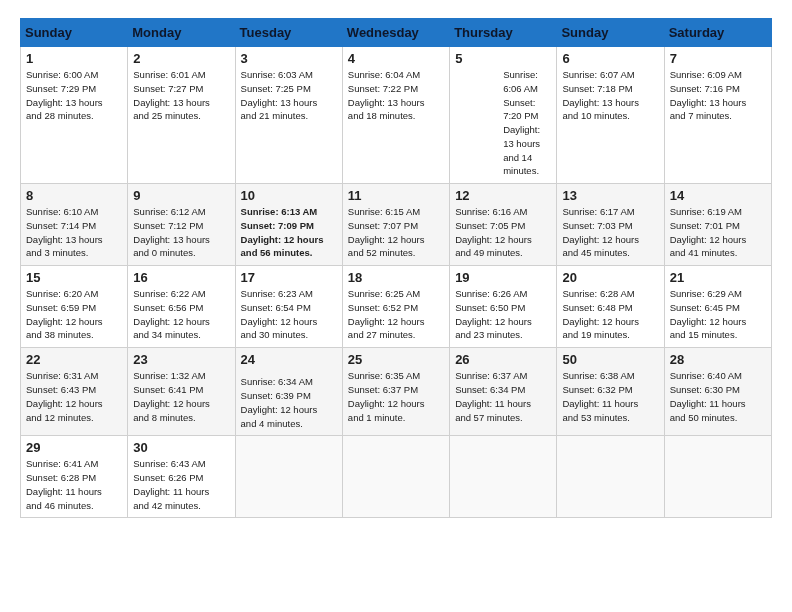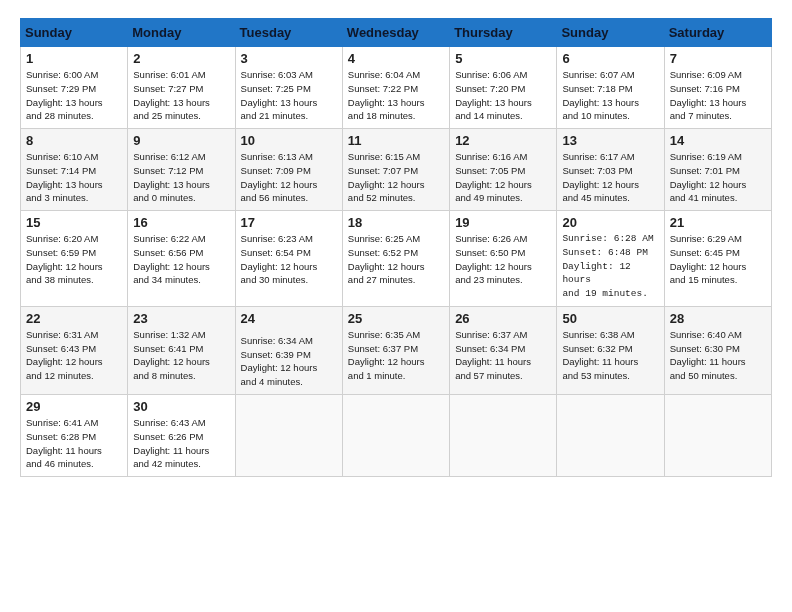"Sunrise: 6:06 AM" div.day-info { margin-left: none -> 48px }
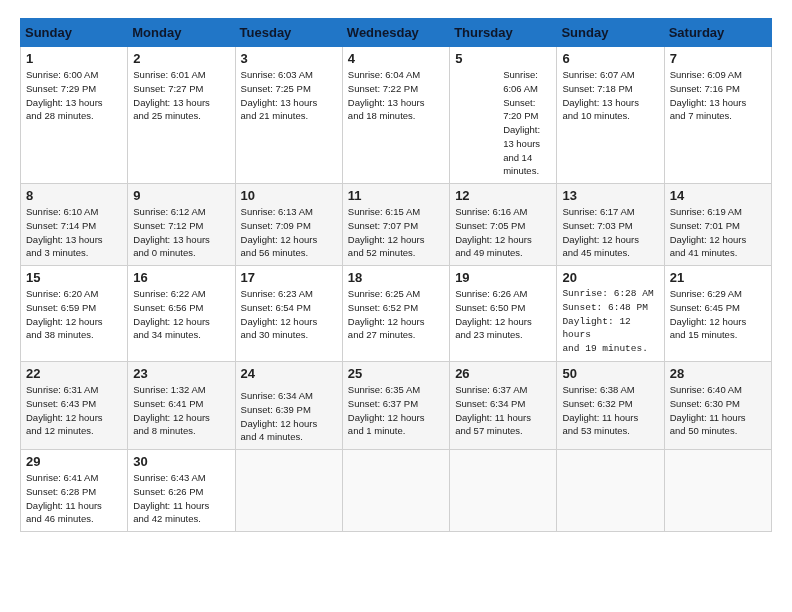"Sunrise: 6:13 AM" div.day-info { font-weight: none -> bold }
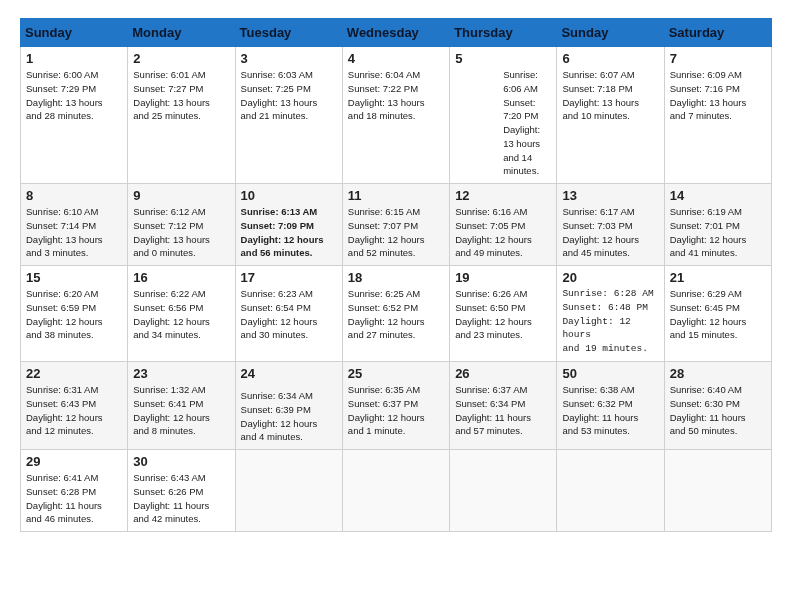"Sunrise: 6:28 AM" div.day-info { font-family: Liberation Mono, monospace -> none }
